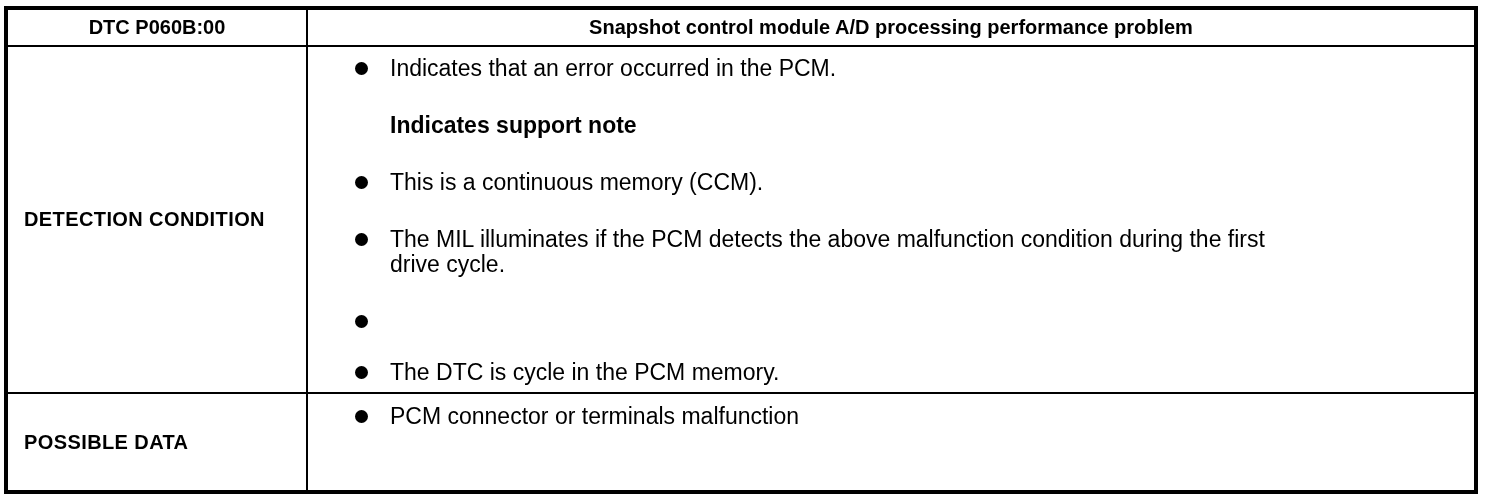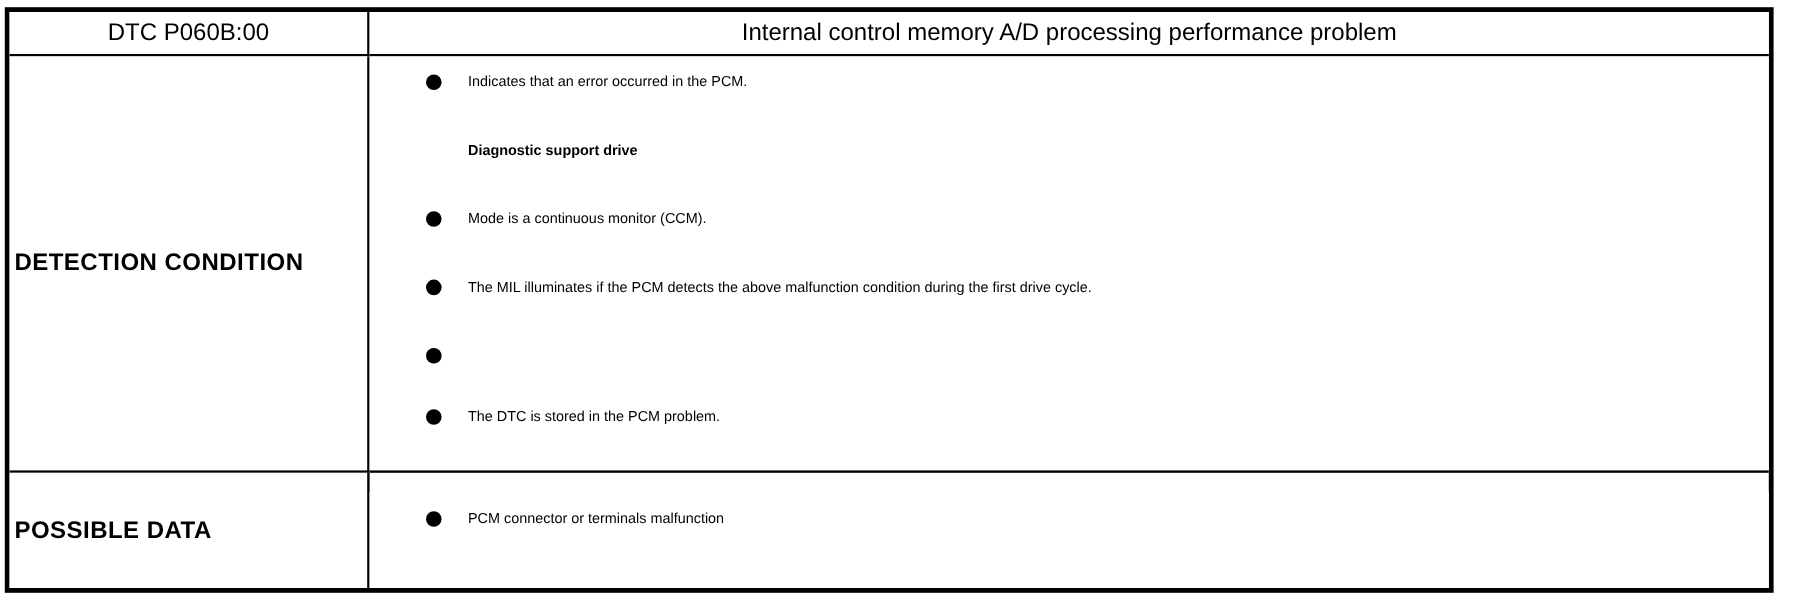"DTC P060B:00" .header-cell { font-weight: normal -> bold }
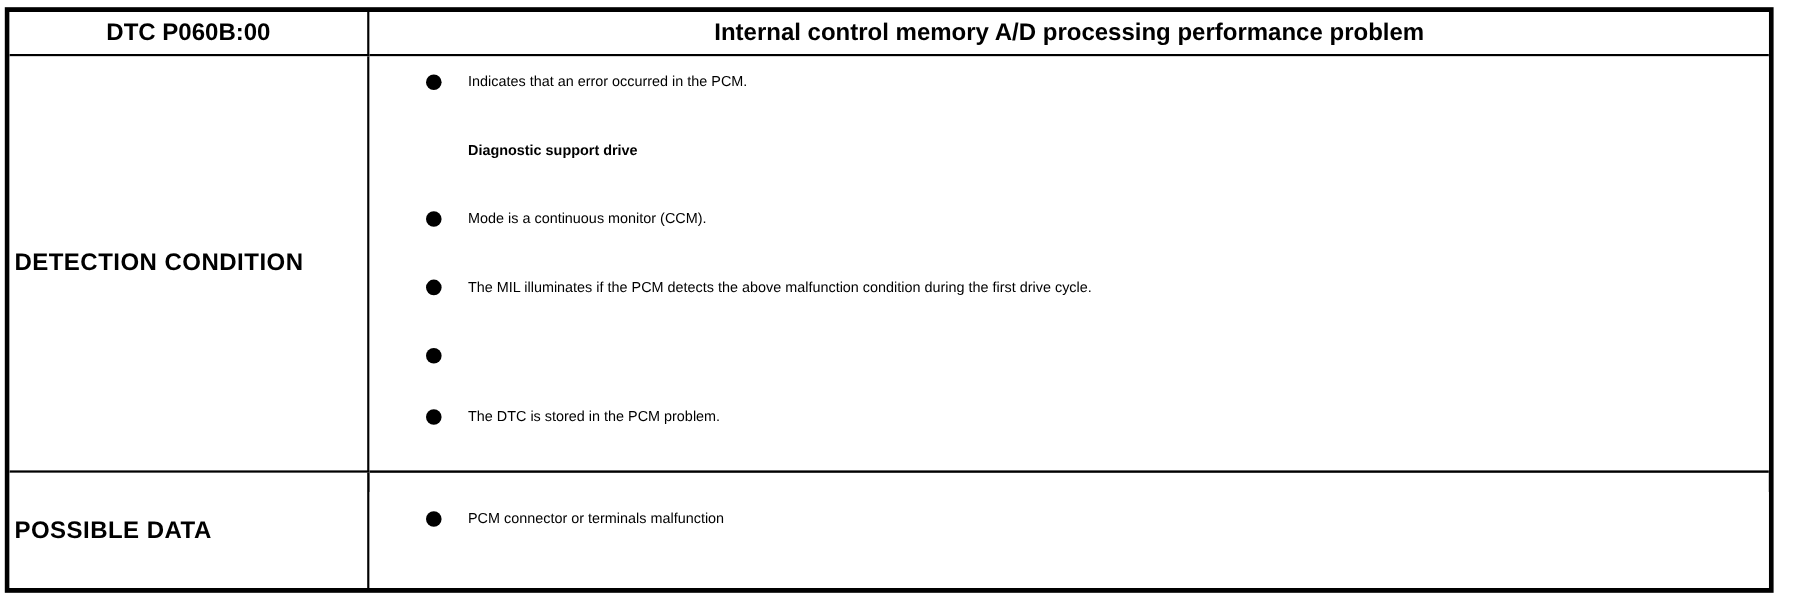"Internal control memory A/D processing" span { text: Internal control memory -> Snapshot control module }
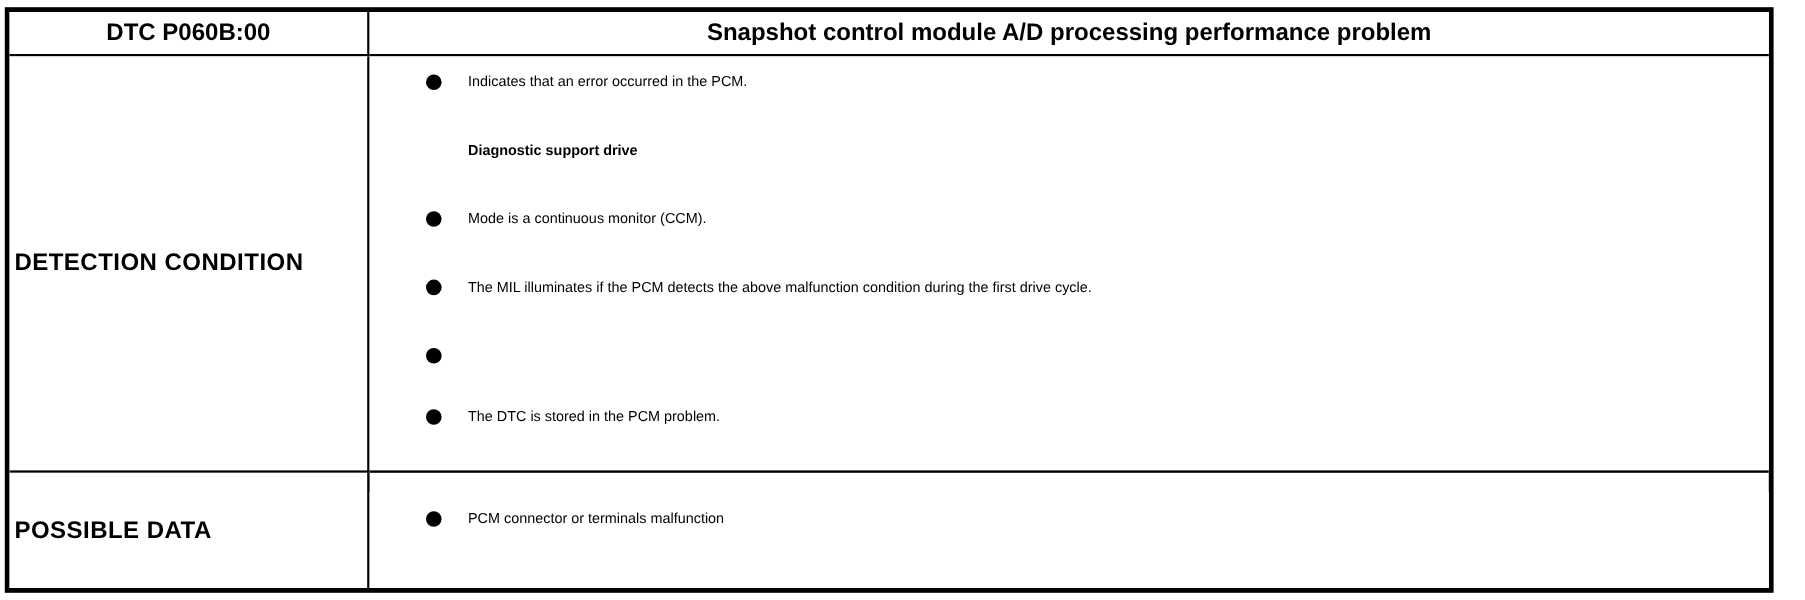"Indicates that an error occurred" .content-cell { font-size: 12px -> 23px }
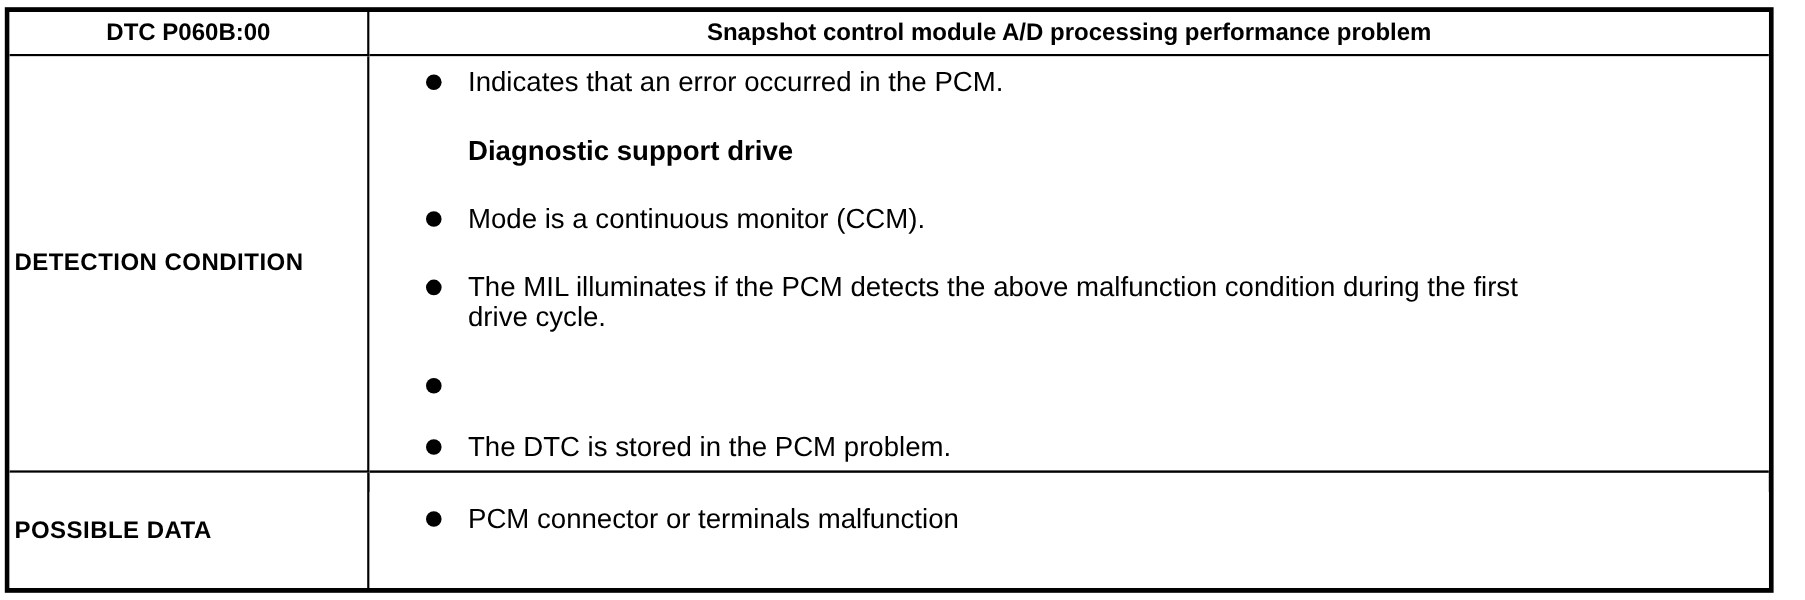"Diagnostic support drive" div.subheading { text: Diagnostic support drive -> Indicates support note }
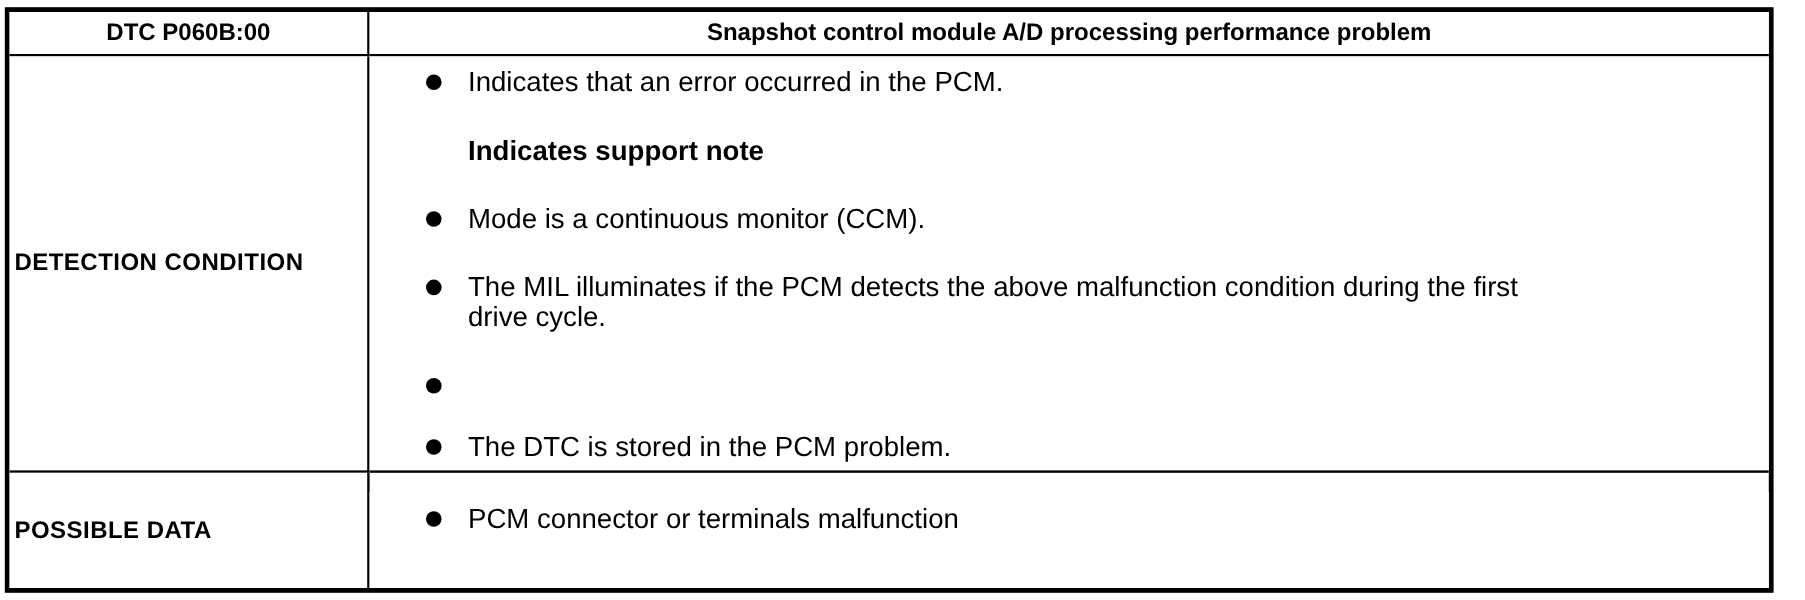"Mode is a continuous monitor" span.li-text { text: Mode is a continuous monitor -> This is a continuous memory }
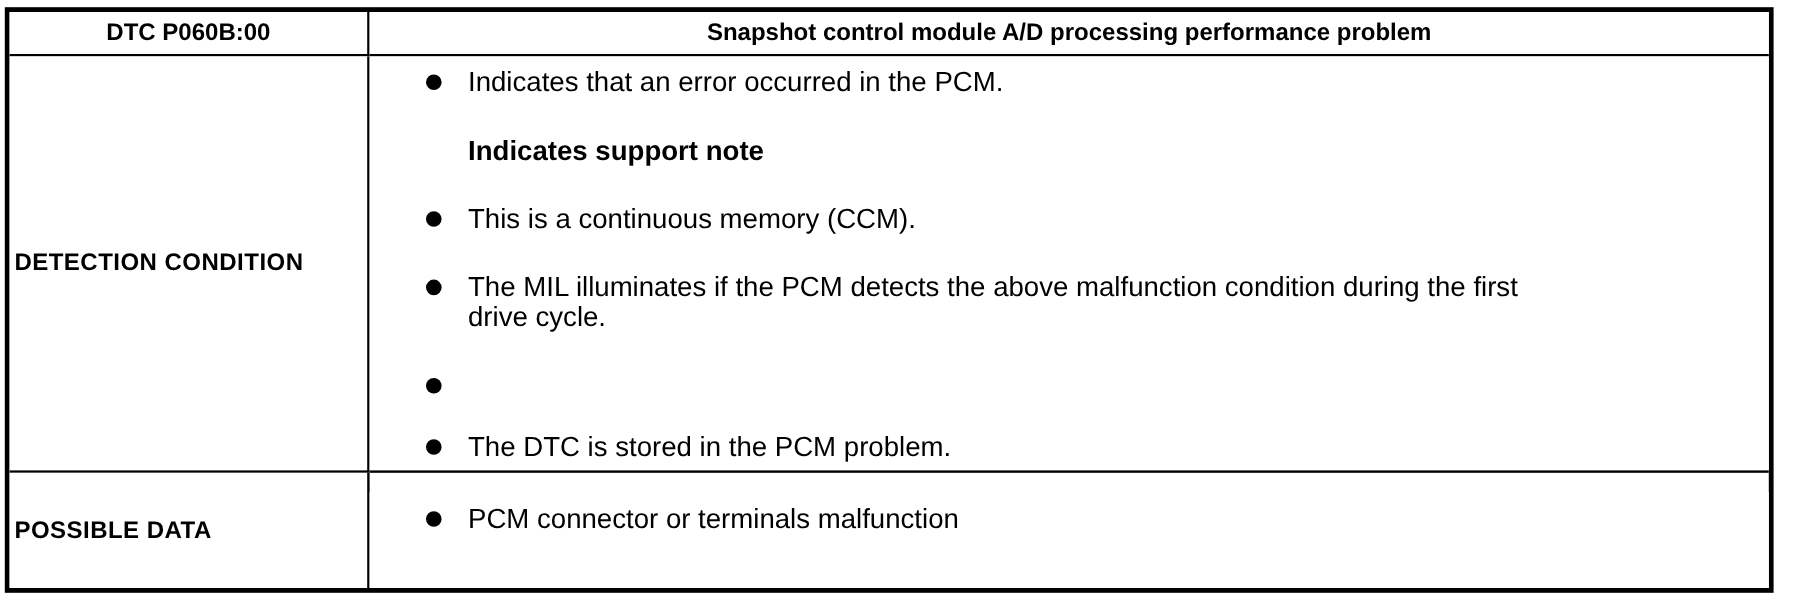"DETECTION CONDITION" .label-cell { padding-left: 4px -> 16px }
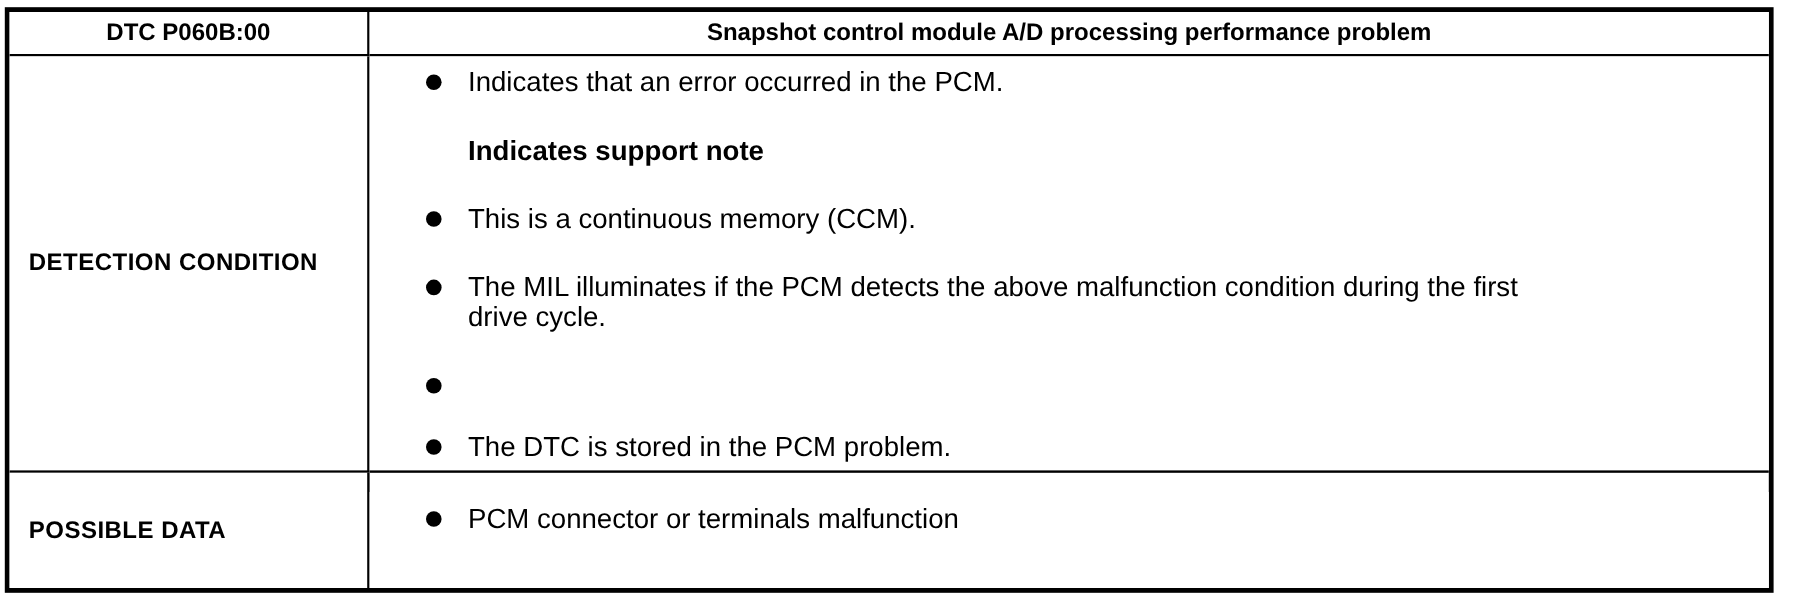"The DTC is stored in" span.li-text { text: stored in the PCM problem -> cycle in the PCM memory }
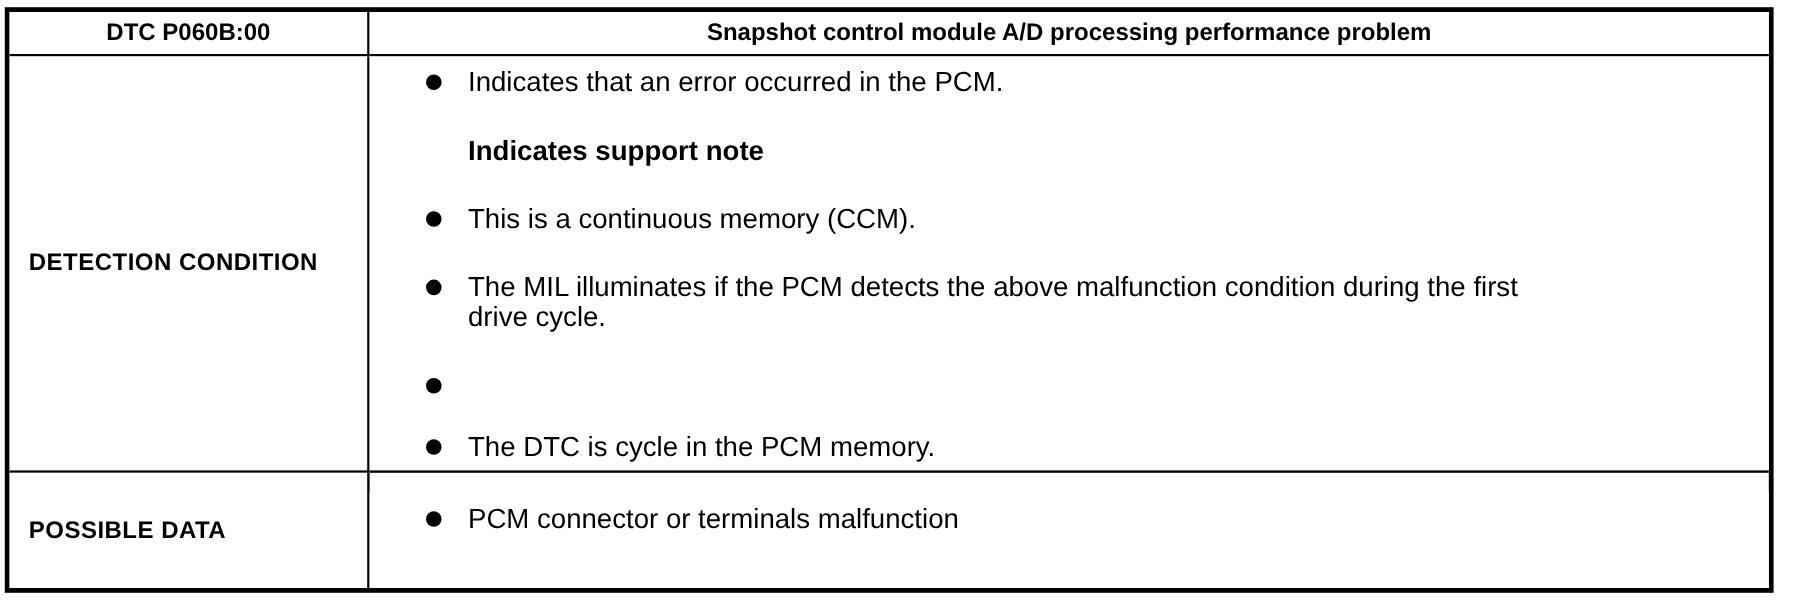"PCM connector or terminals malfunction" .content-cell.cause { margin-top: 16px -> none }
